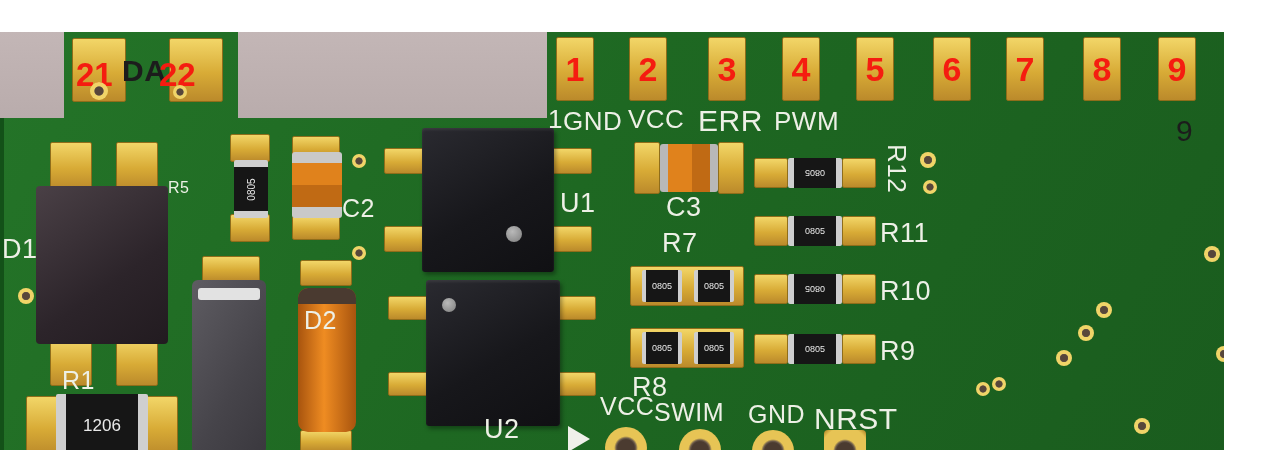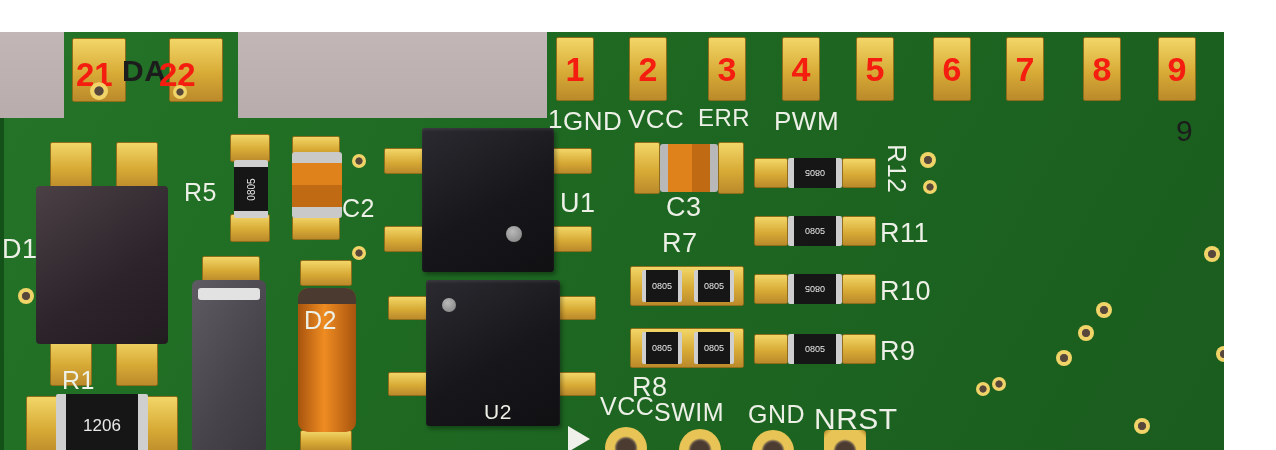"ERR" span.silk { font-size: 24px -> 30px }
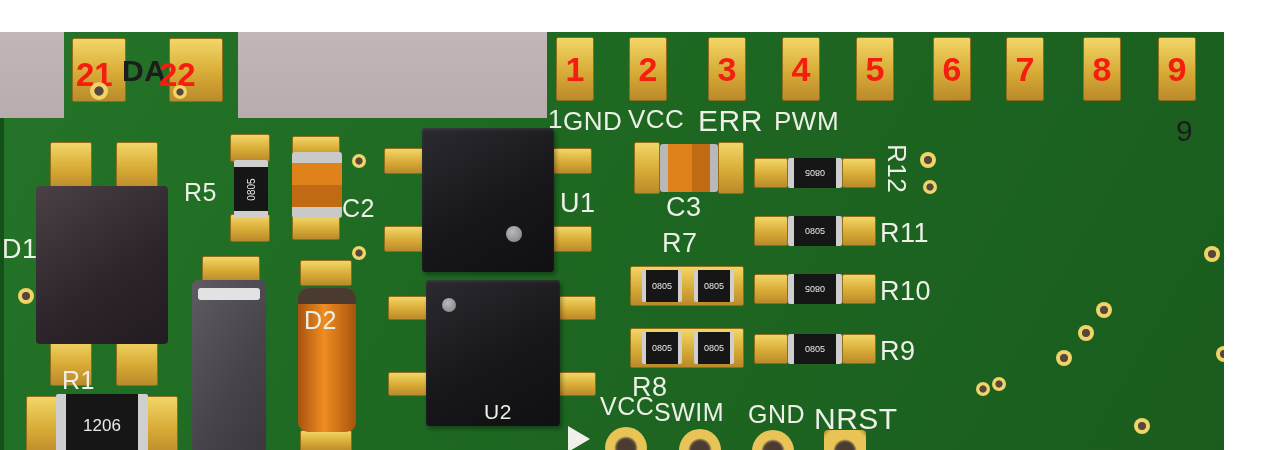"R5" span.silk { font-size: 25px -> 16px; left: 184px -> 168px }
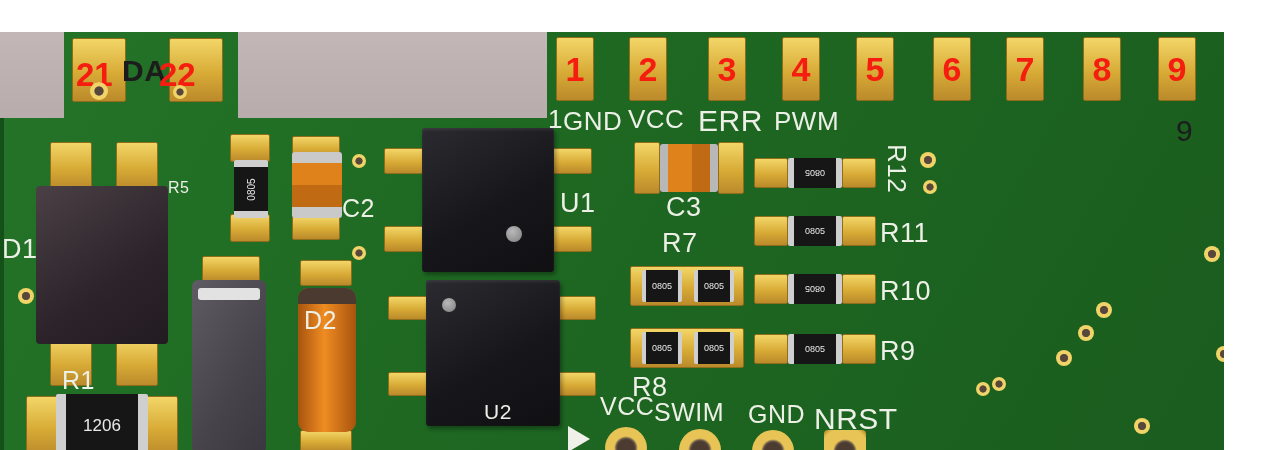"U2" span.silk { font-size: 21px -> 27px; top: 369px -> 384px }
